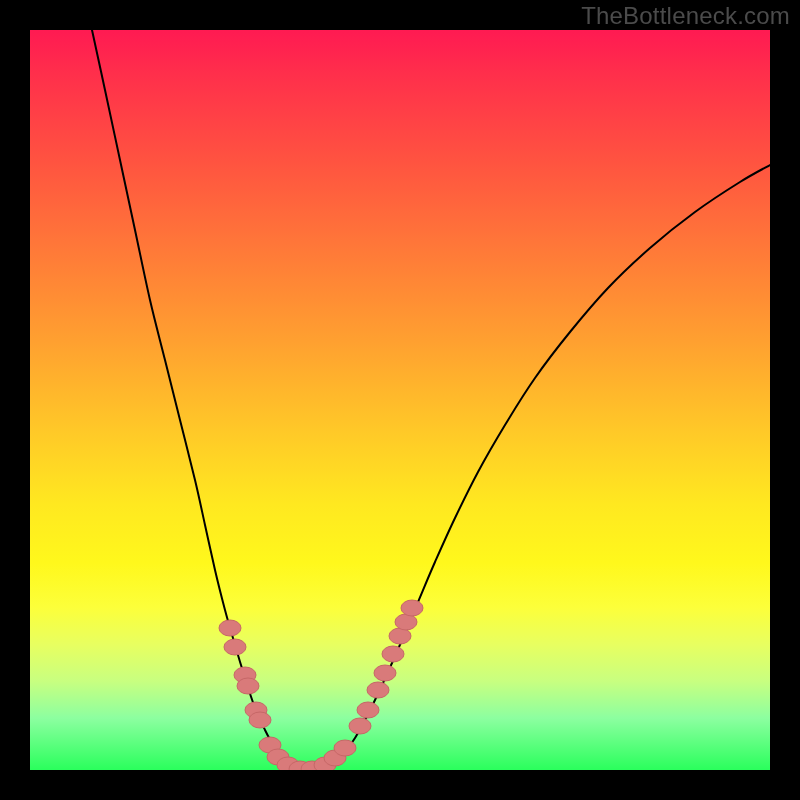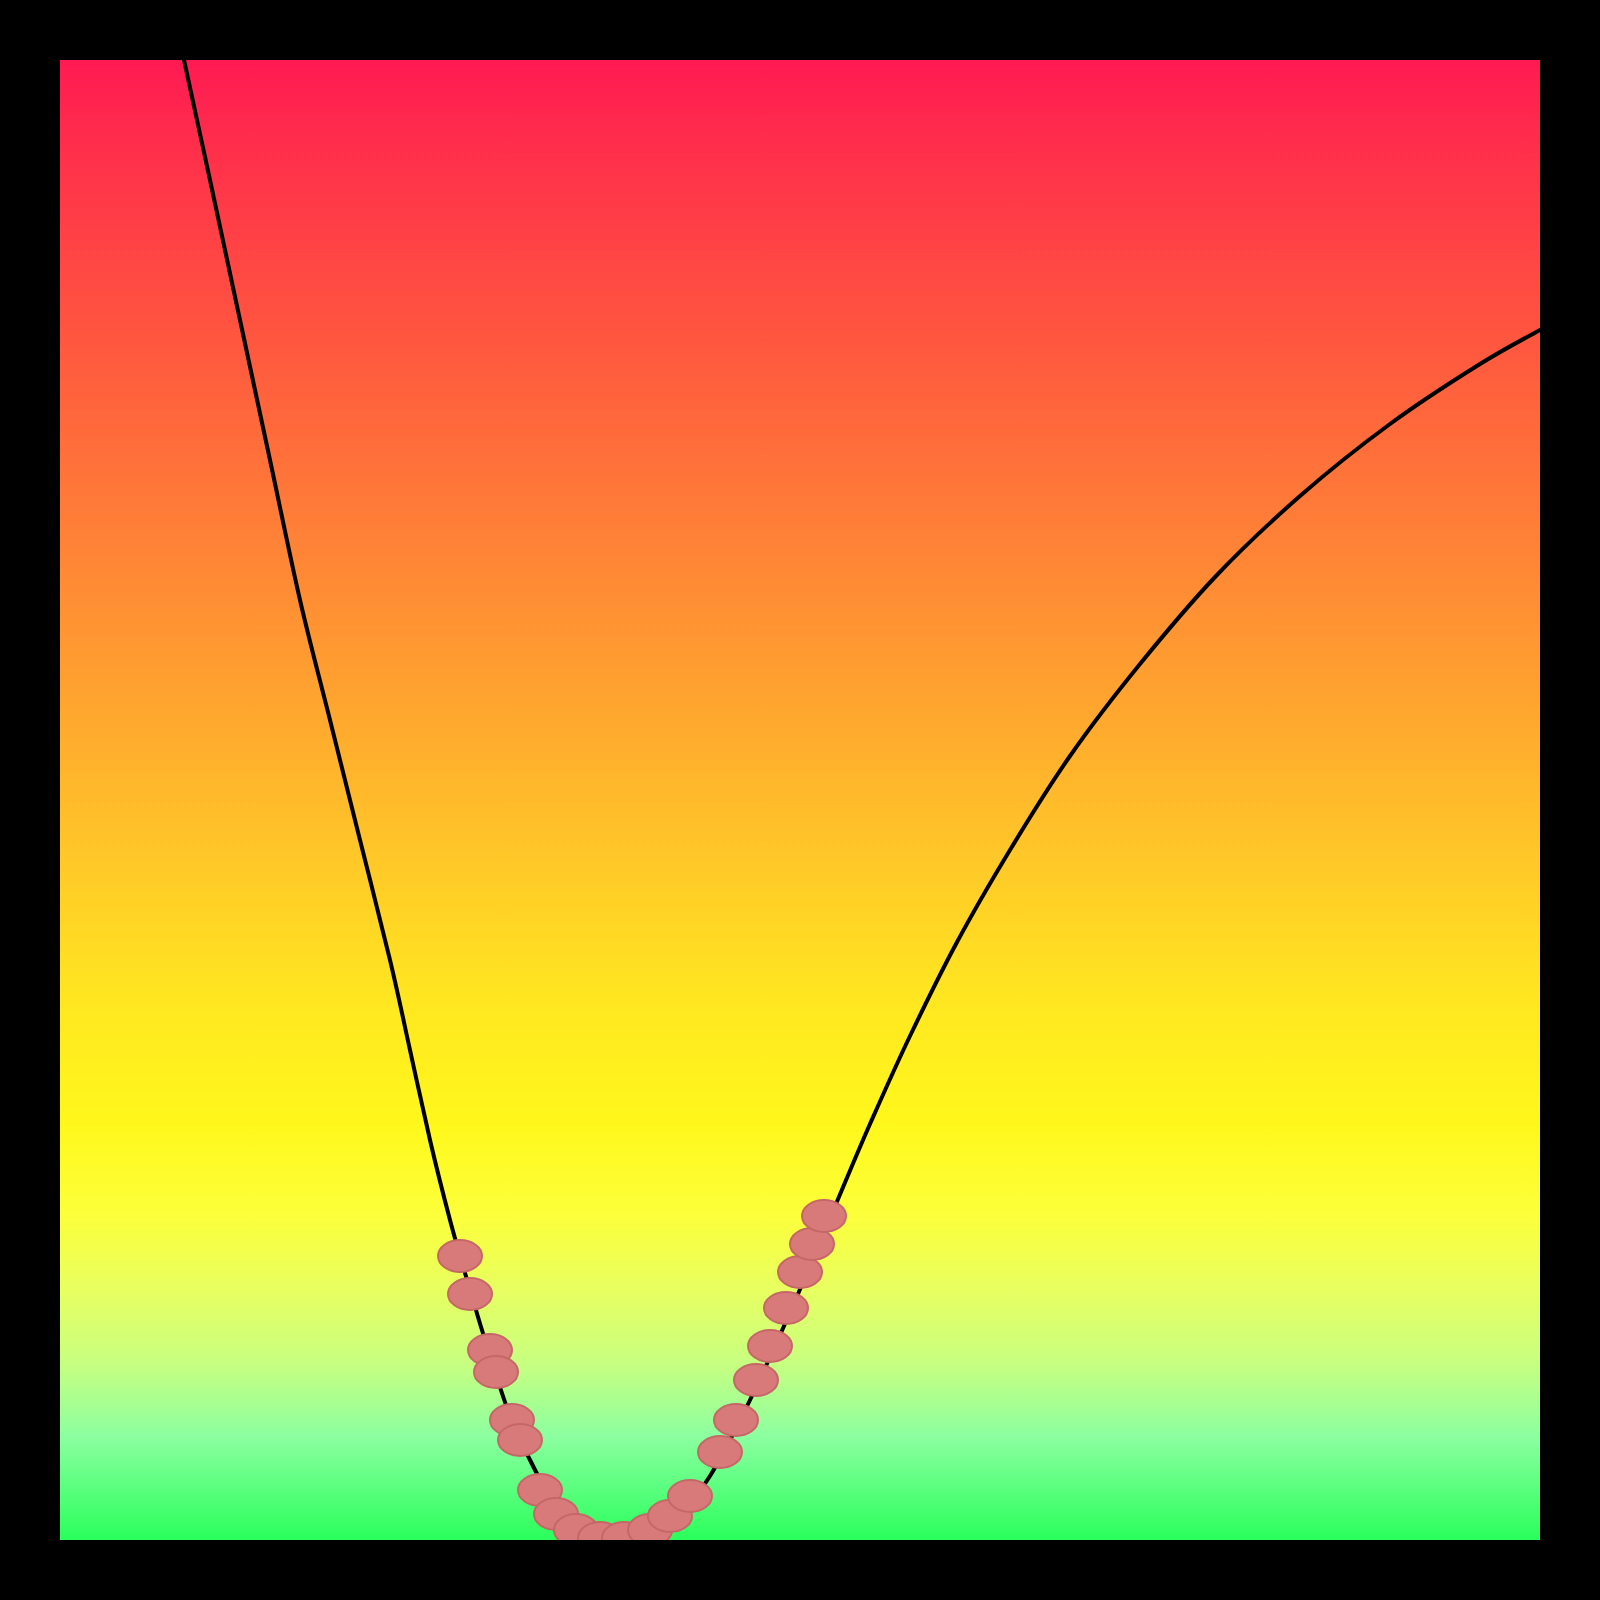"TheBottleneck.com" div.watermark { html: none -> <div>TheBottleneck.com</div> }
